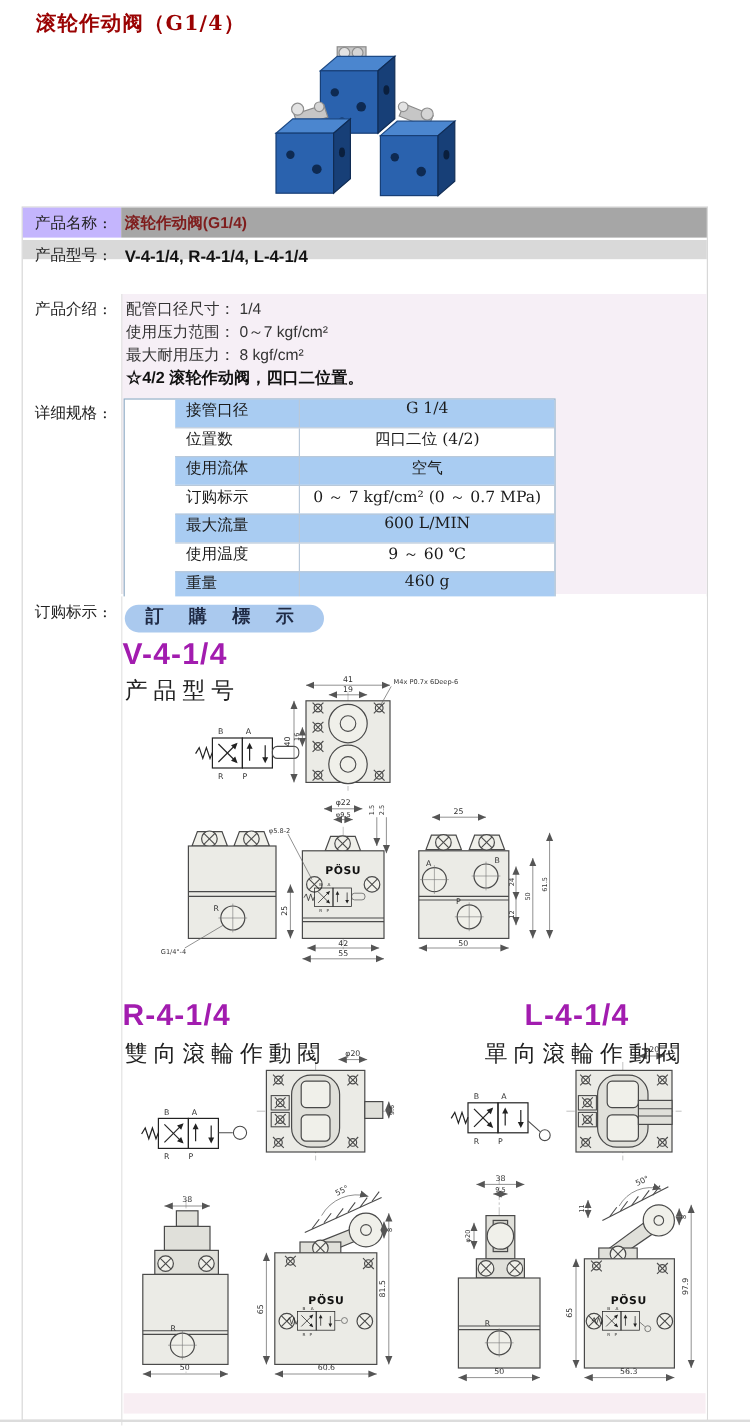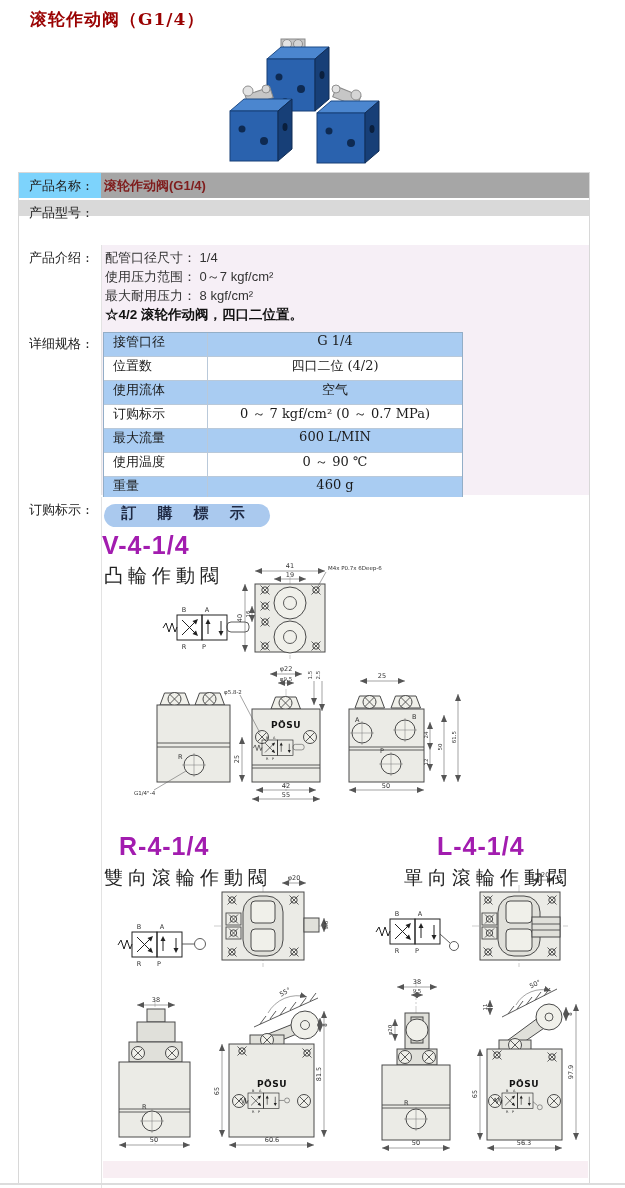"产品名称 :" #row-name .lab { background: #7dd3fc -> #c4b5fd }
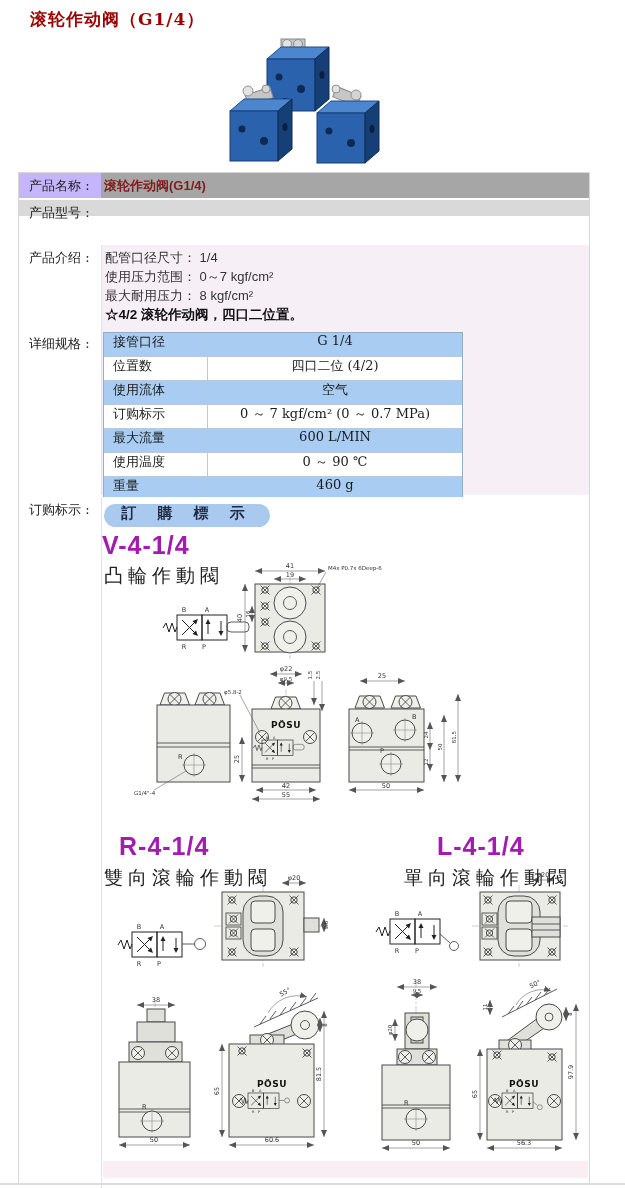"V-4-1/4, R-4-1/4, L-4-1/4" div.val { html: none -> <div>V-4-1/4, R-4-1/4, L-4-1/4</div> }
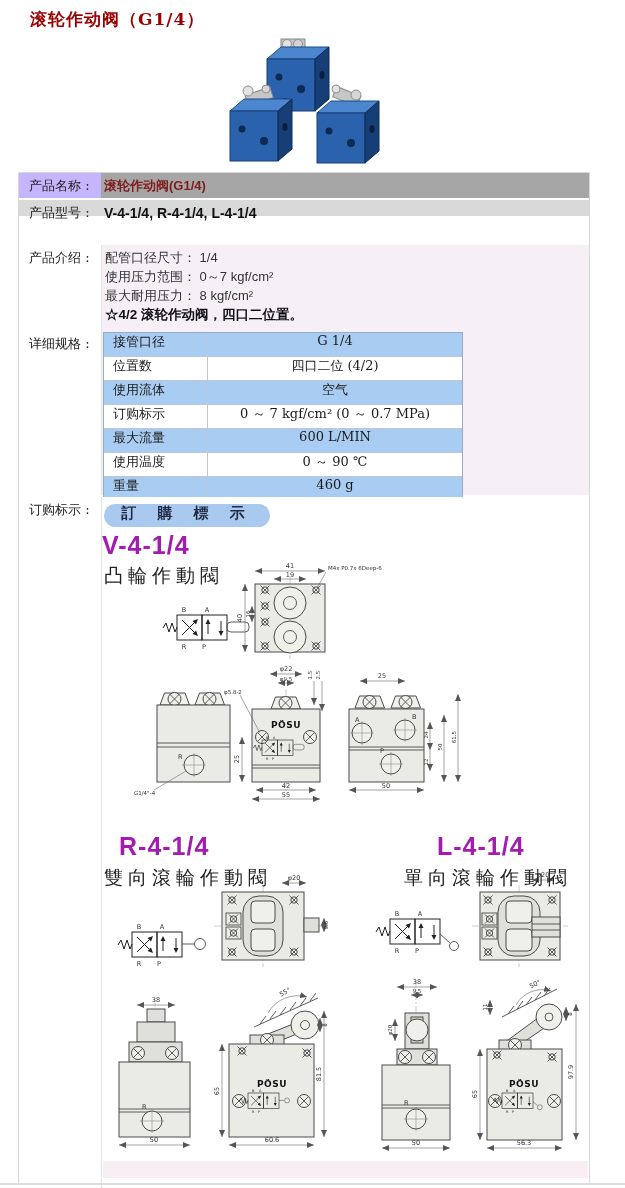"接管口径" .srow { margin-left: none -> 42px }
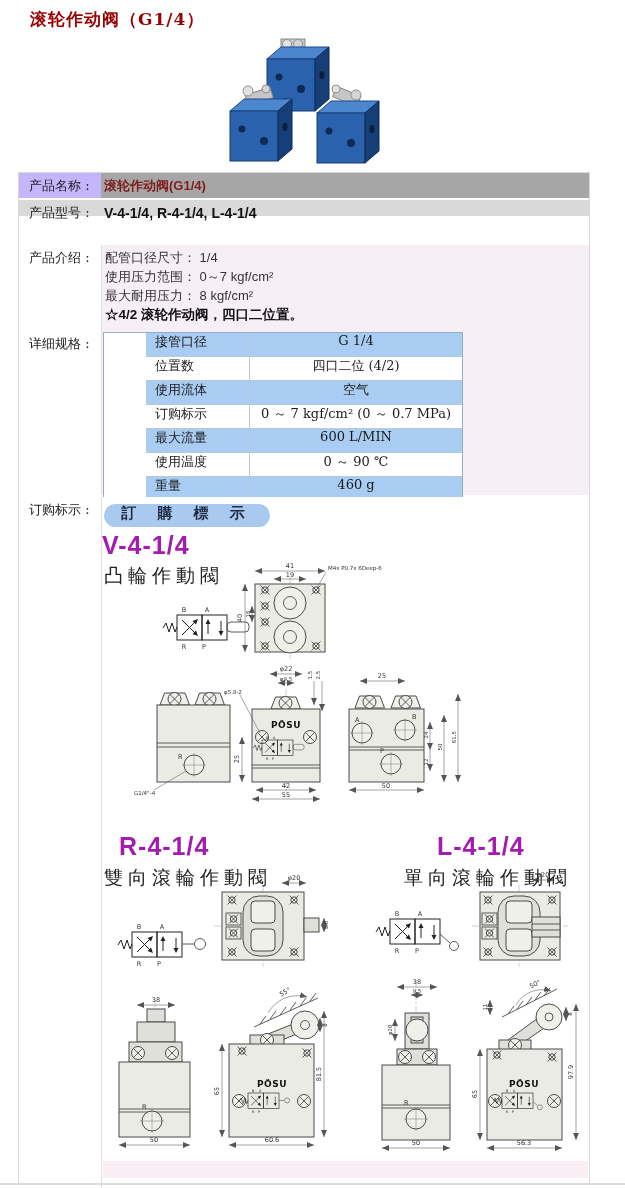"0 ～ 90 ℃" div.sv { text: 0 ～ 90 -> 9 ～ 60 }
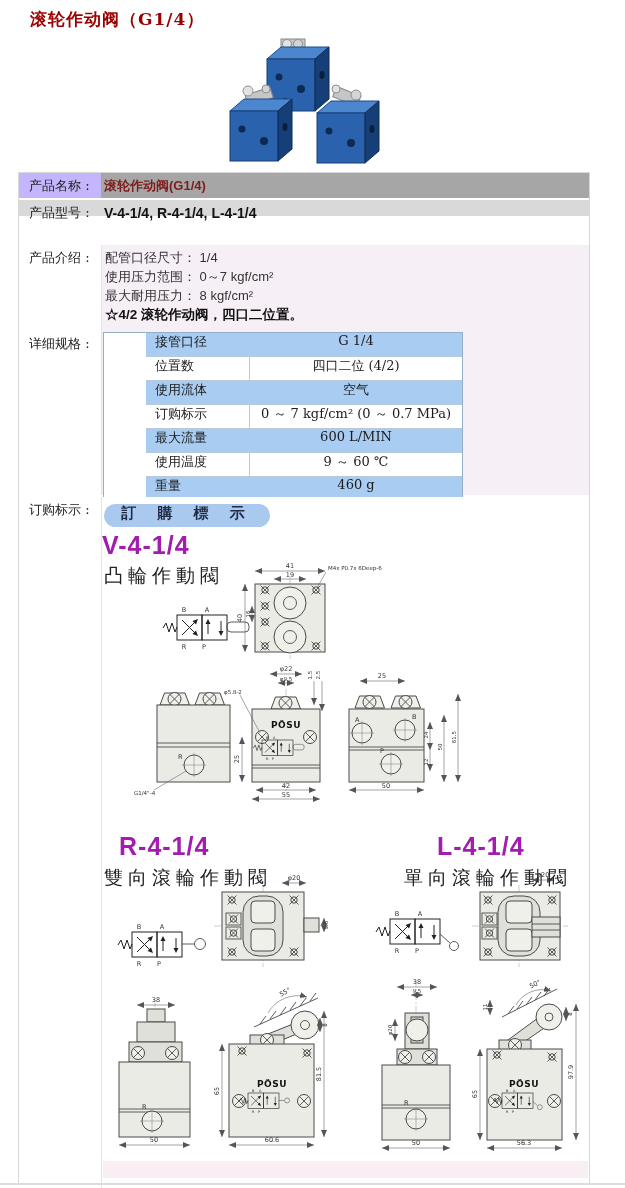"凸輪作動閥" div.mname { text: 凸輪作動閥 -> 产品型号 }
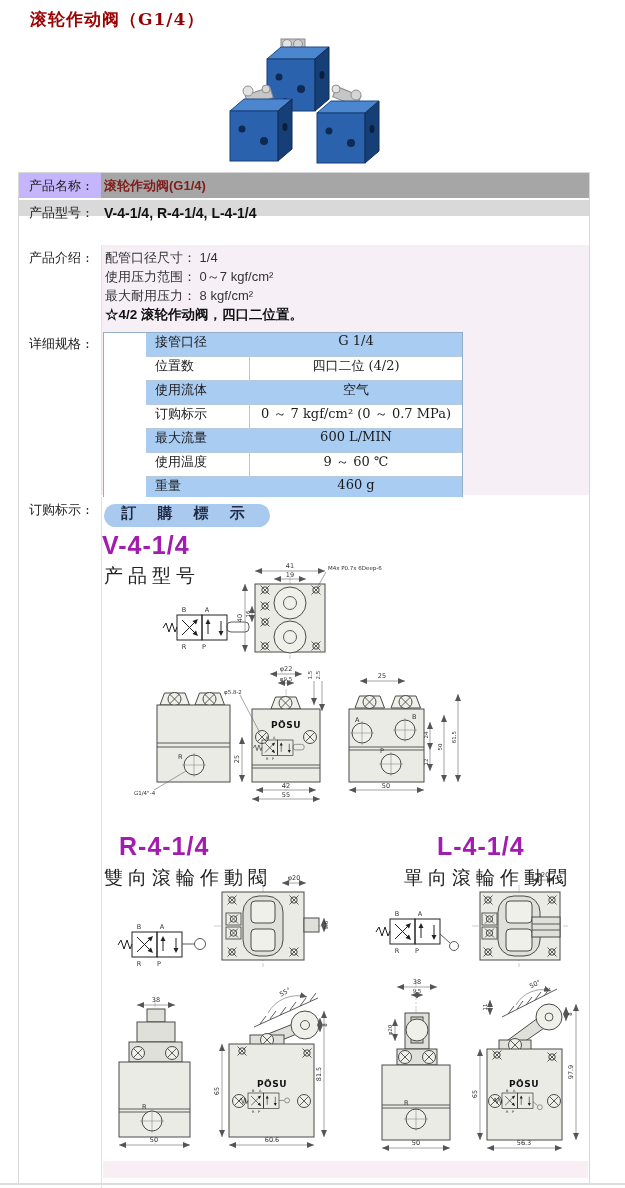"R-4-1/4" #r-code { left: 17px -> 0 }
